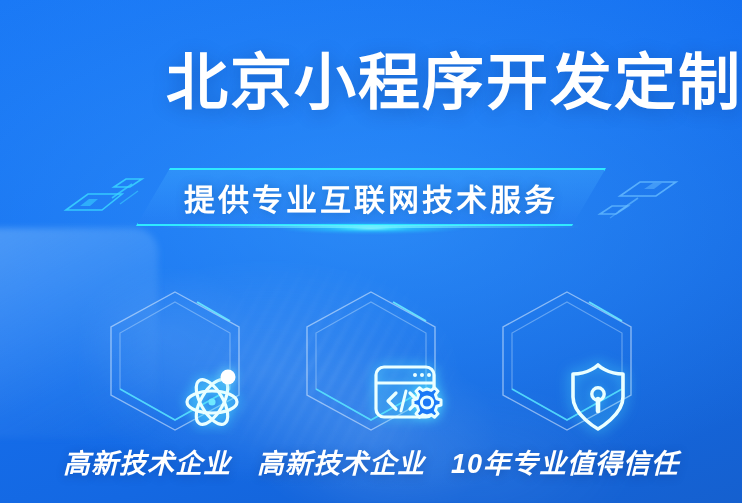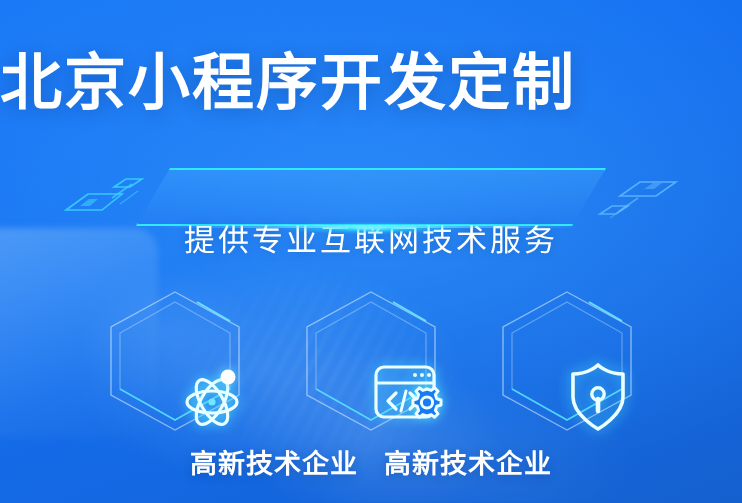"北京小程序开发定制" .title { text-align: left -> right }
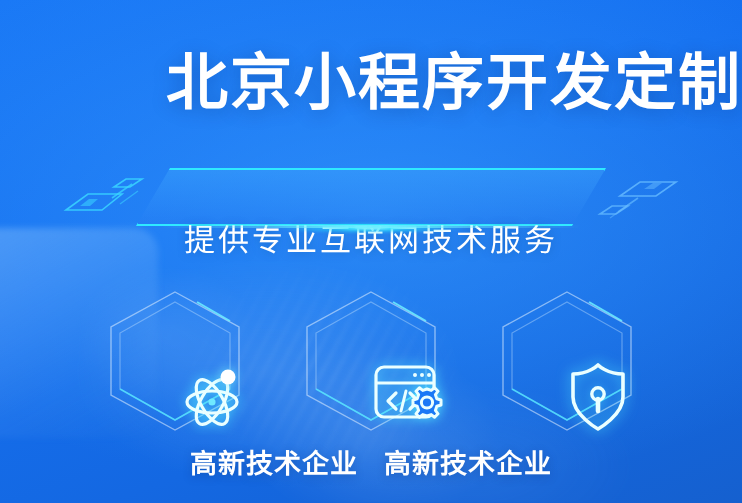"提供专业互联网技术服务" .banner-inner { font-weight: 400 -> 700; margin-top: 40px -> none }
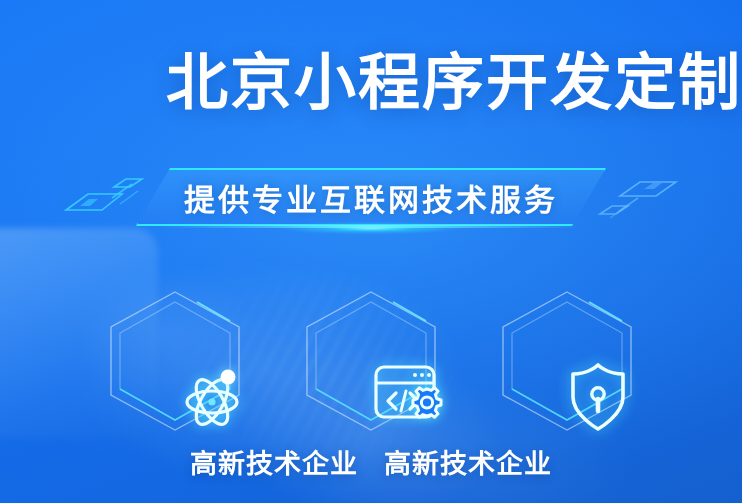"高新技术企业" .label { font-style: none -> italic }
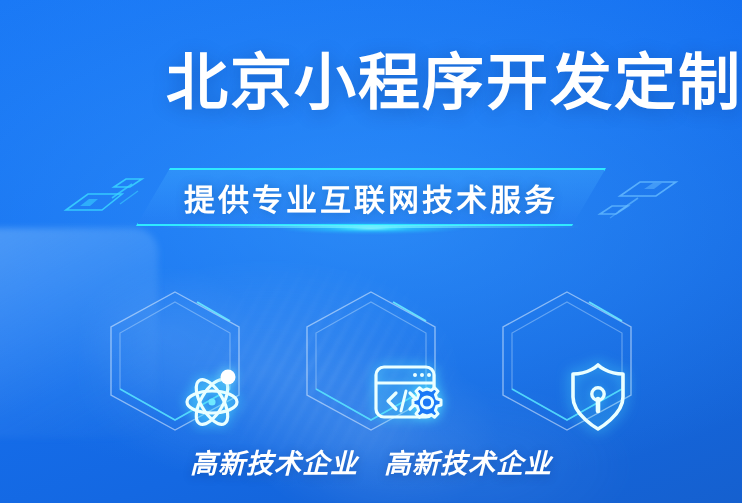"10年专业值得信任" span.label { html: none -> <span>10年专业值得信任</span> }
